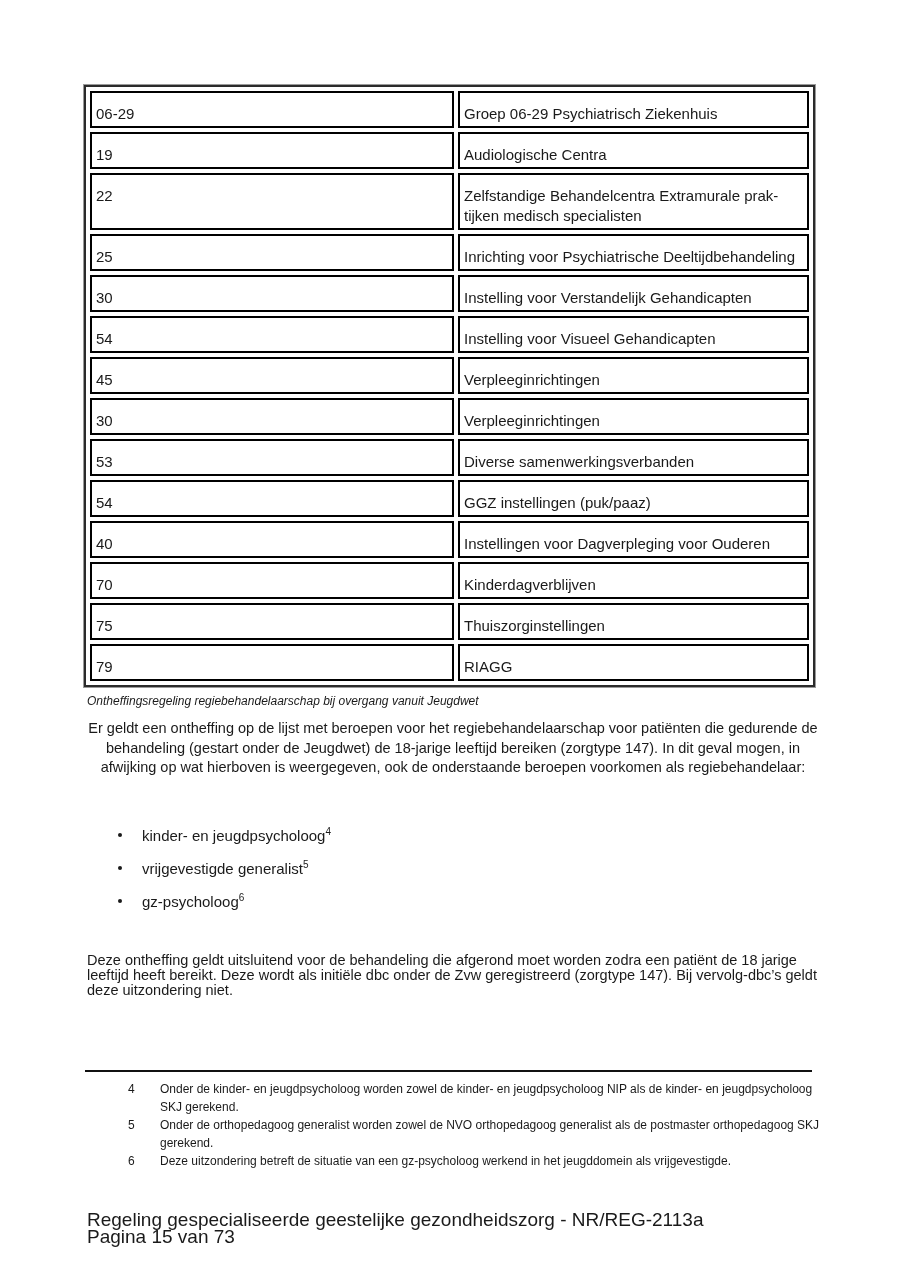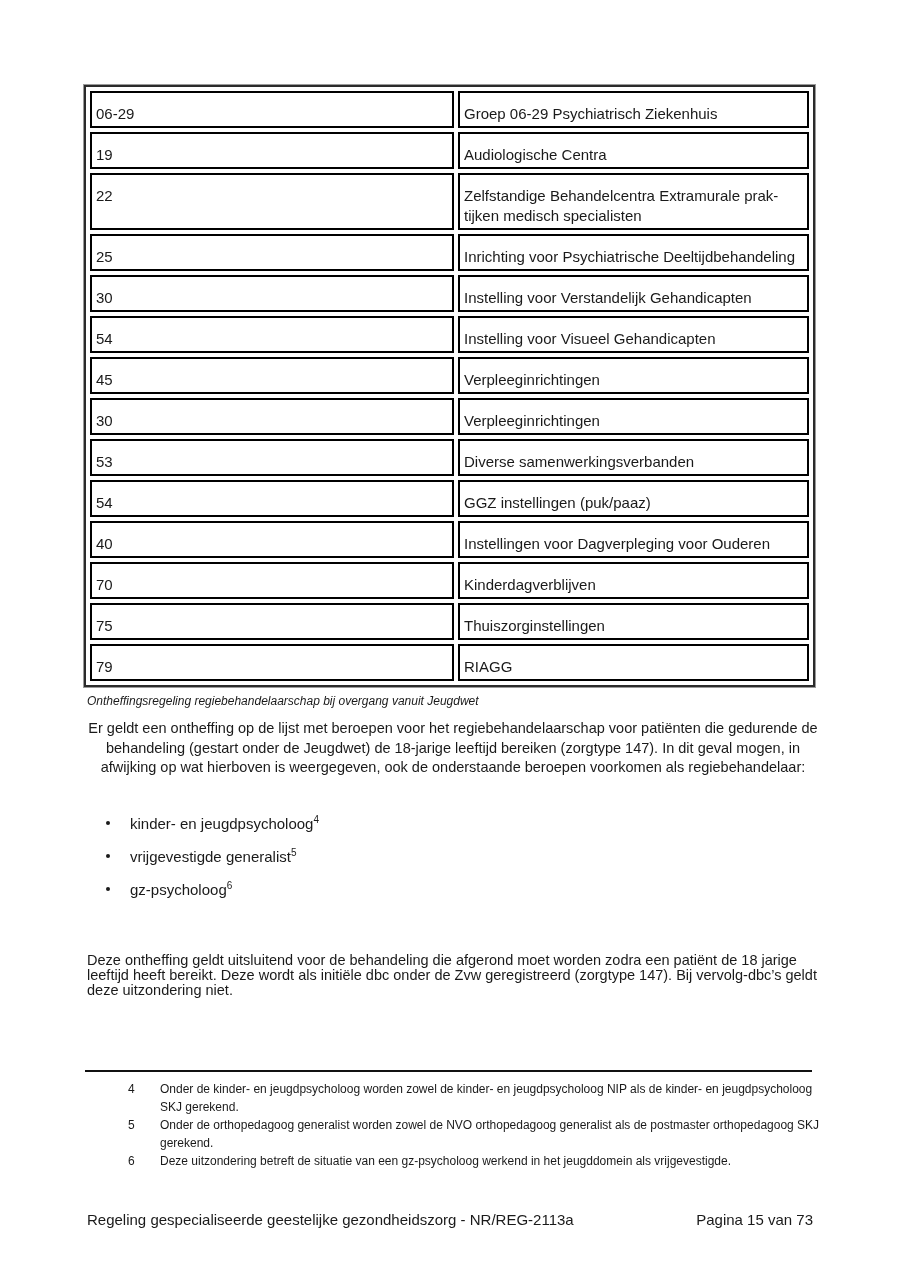"kinder- en jeugdpsycholoog4" .bullet-list { margin: 0 -> 12px }
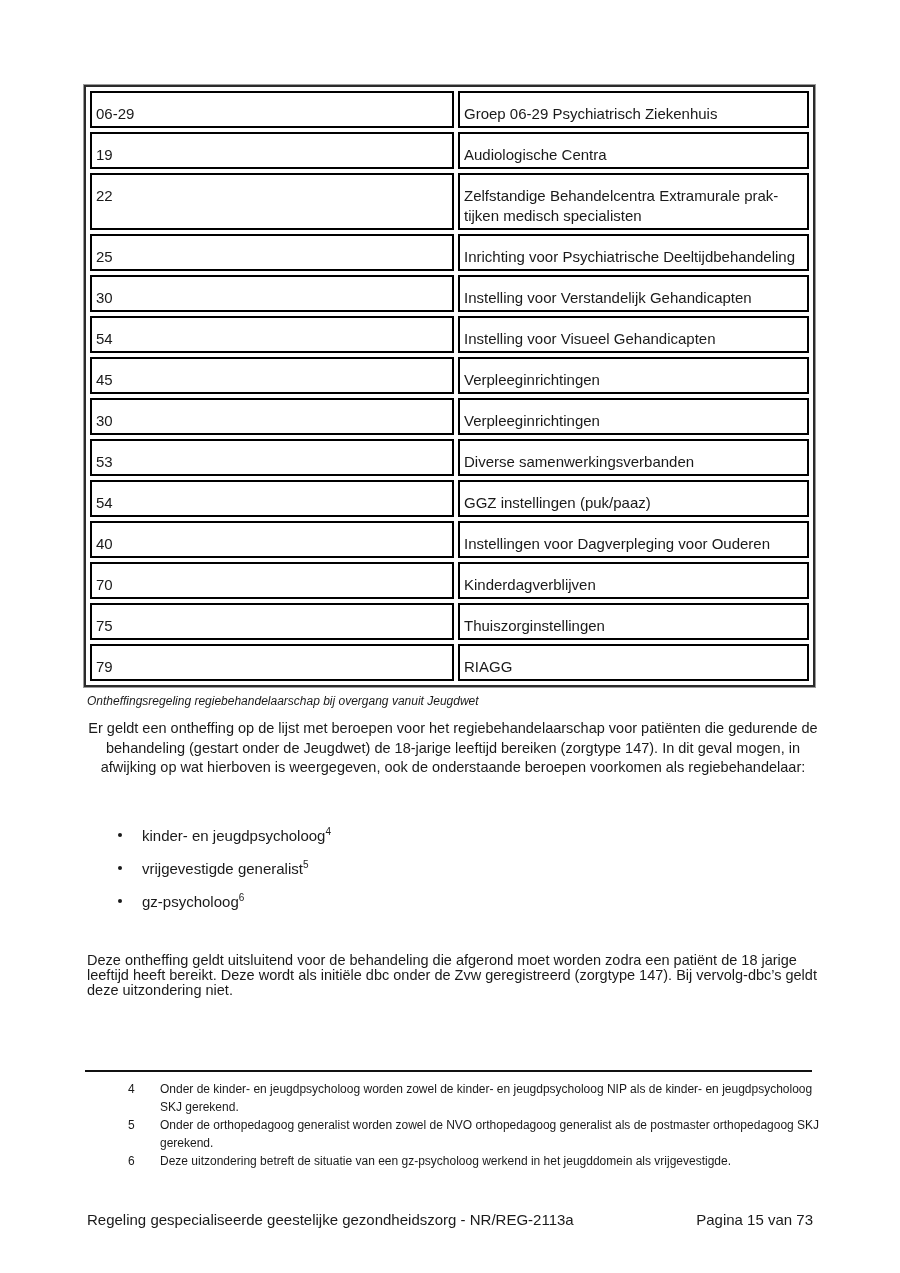"Regeling gespecialiseerde geestelijke" .page-footer { flex-direction: none -> column; font-size: 15px -> 19px }
